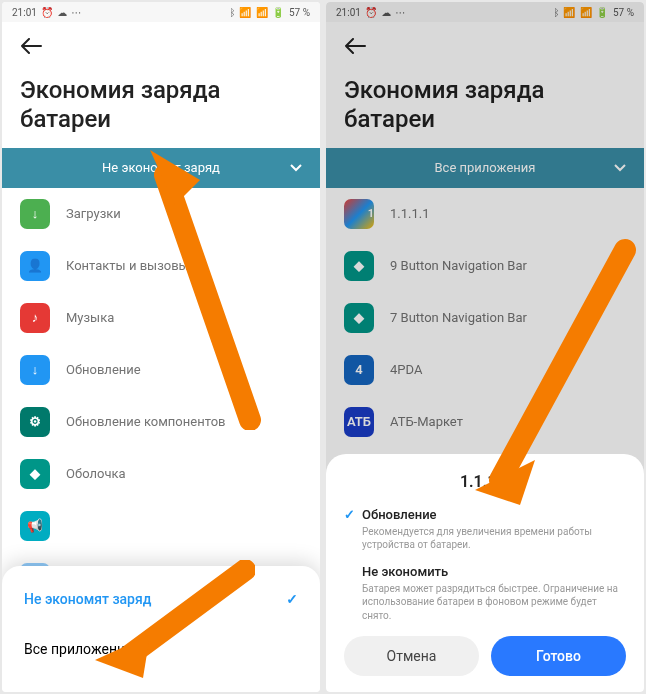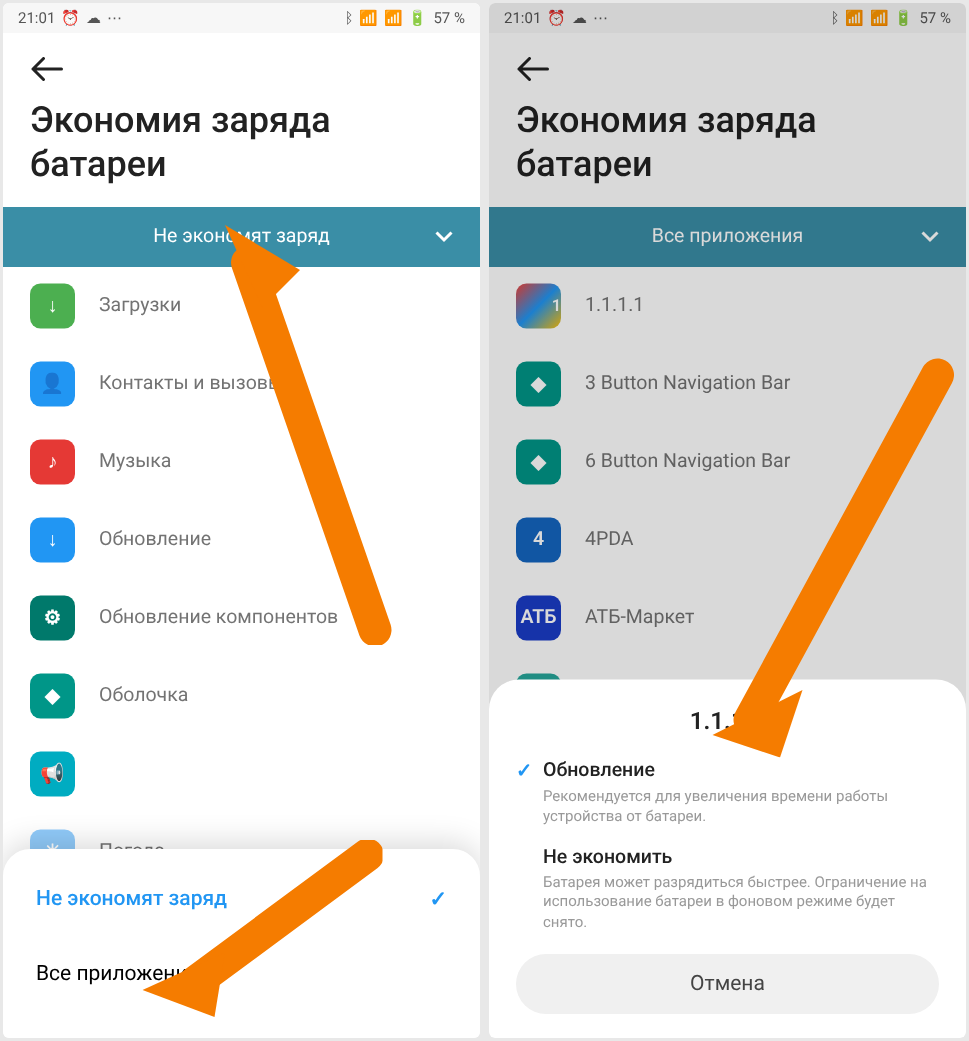"Экономия заряда батареи" .page-title { margin-top: 6px -> 16px }
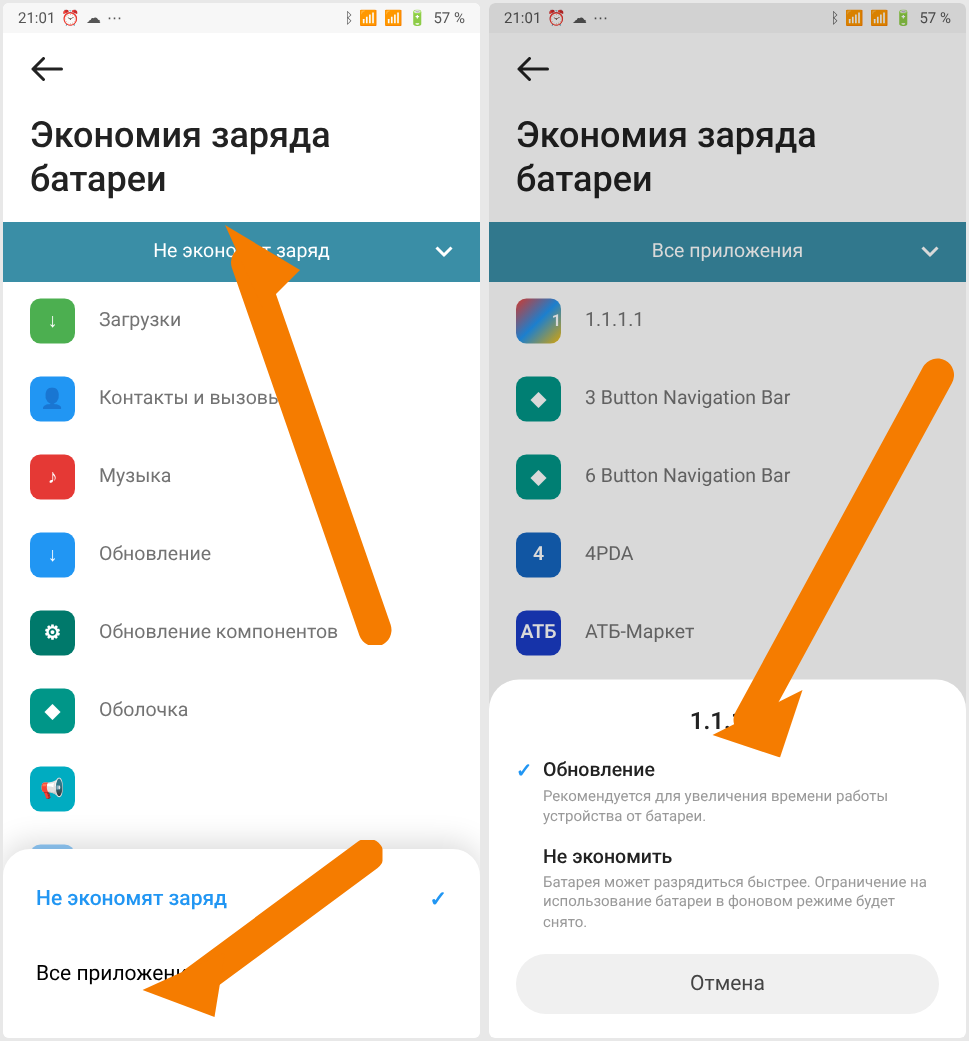"3 Button Navigation Bar" div.app-label { text: 3 -> 9 }
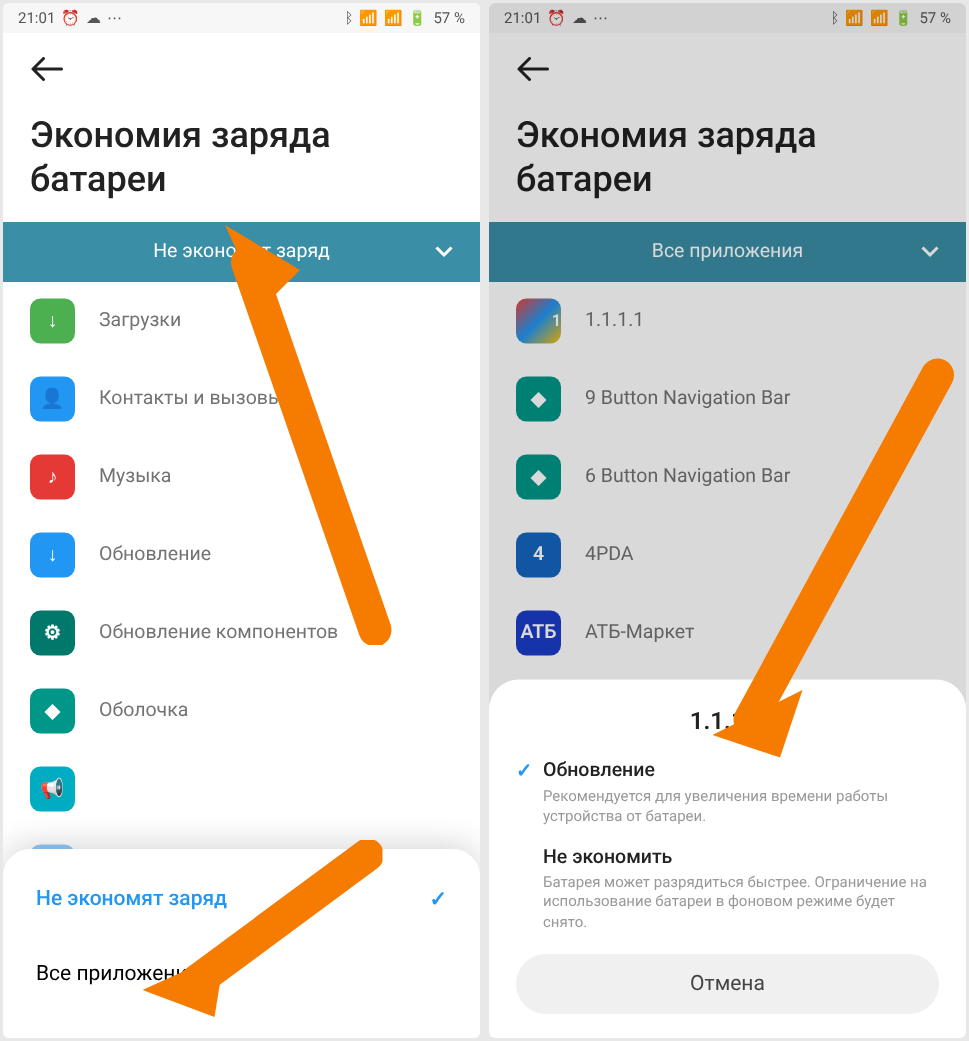"6 Button Navigation Bar" div.app-label { text: 6 -> 7 }
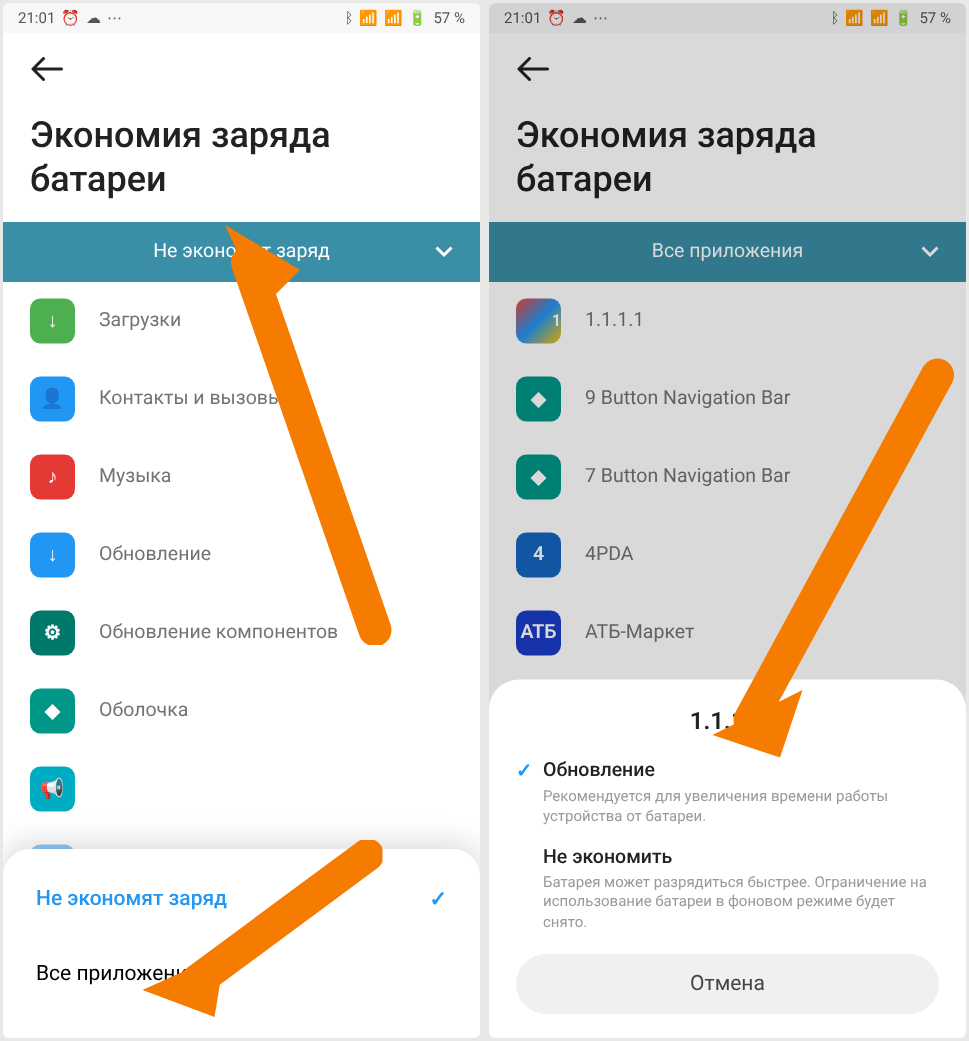"Готово" button.dlg-btn { html: none -> <button> <span>Готово</span> </button> }
